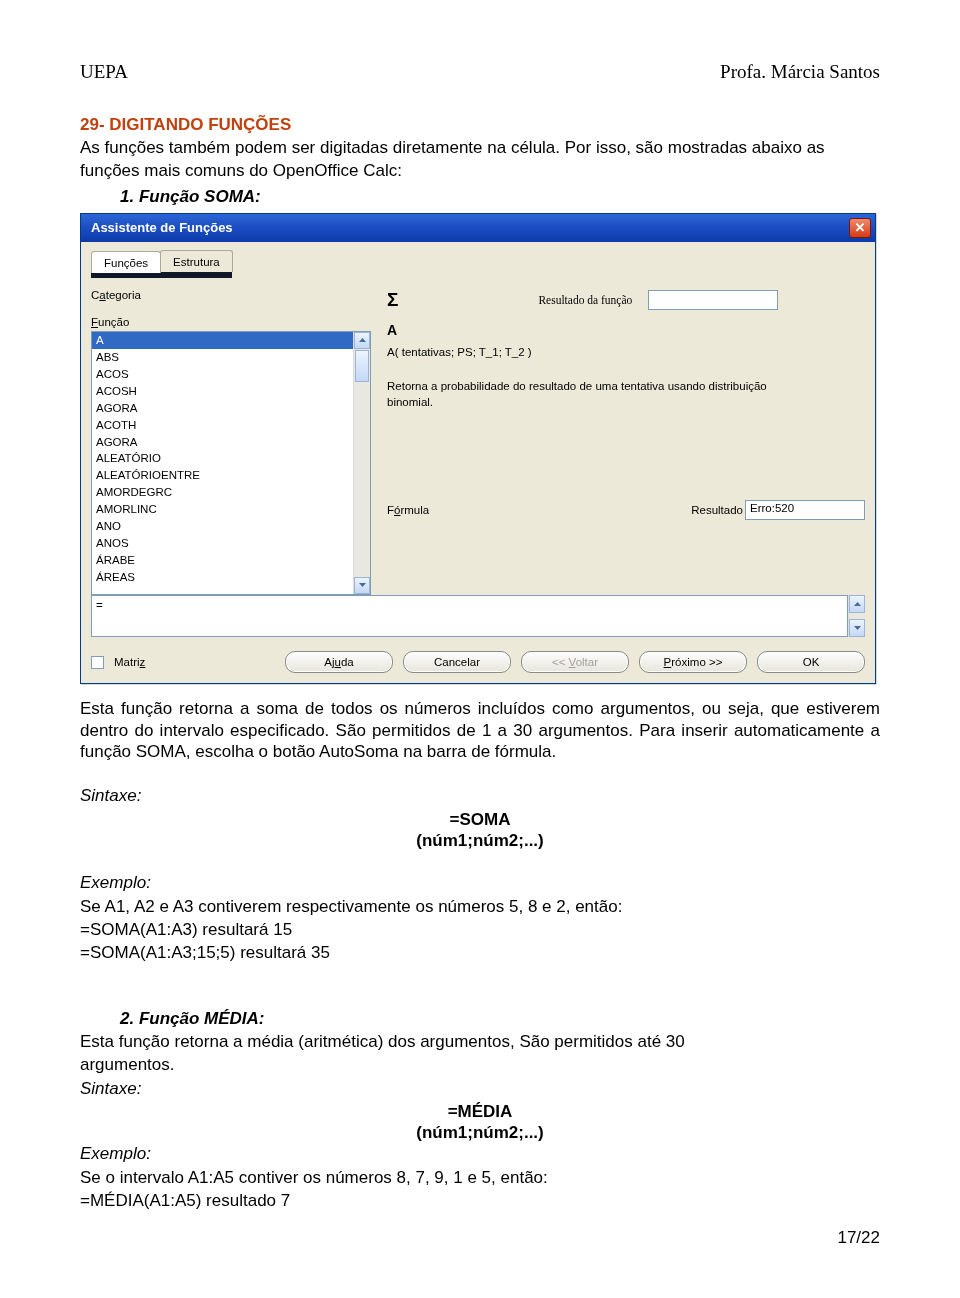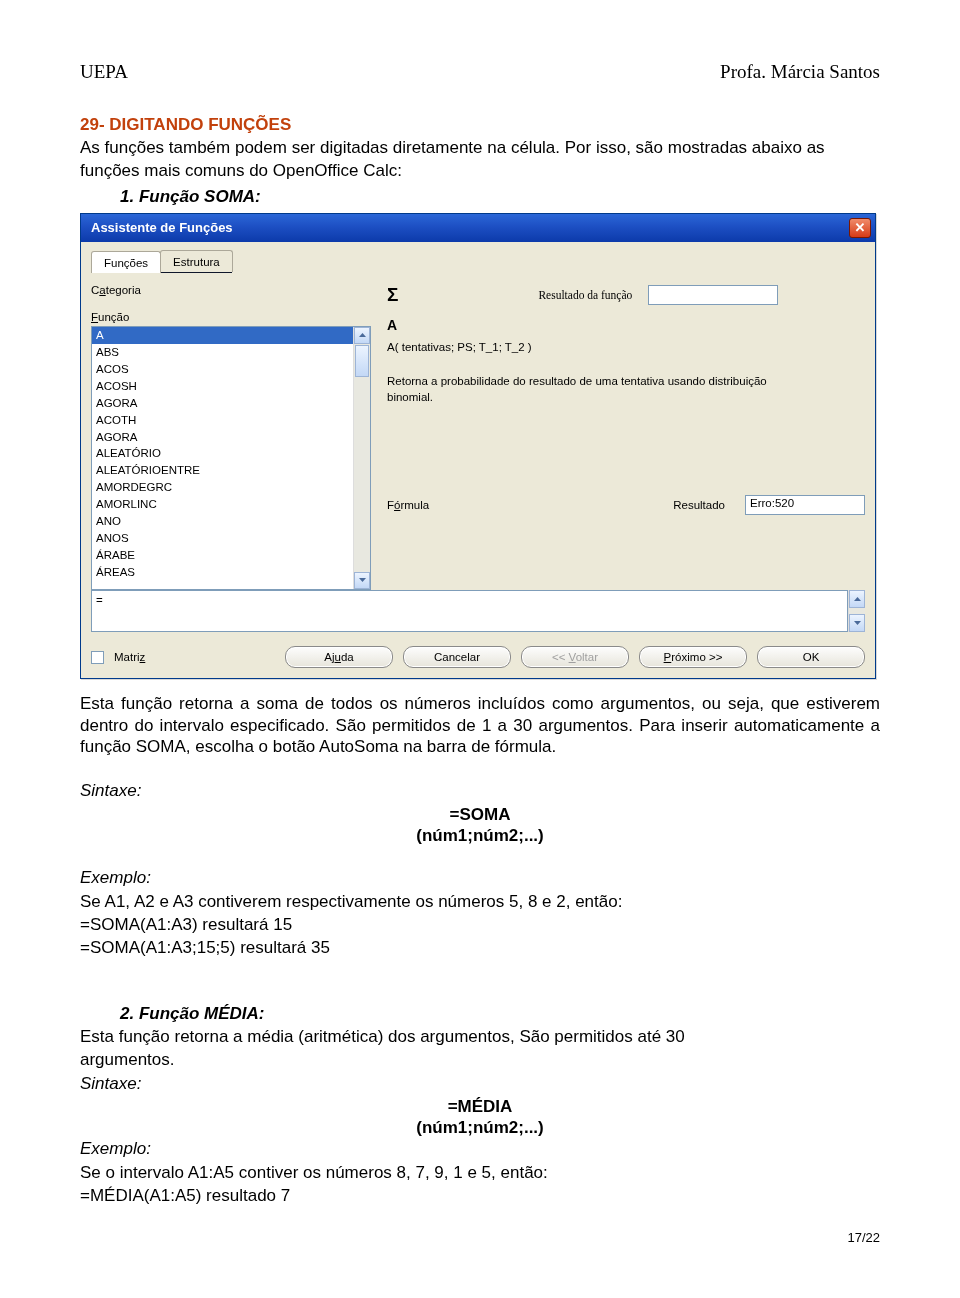"Funções" .tabs { border-bottom: 1px solid #0f172a -> 6px solid #0f172a }
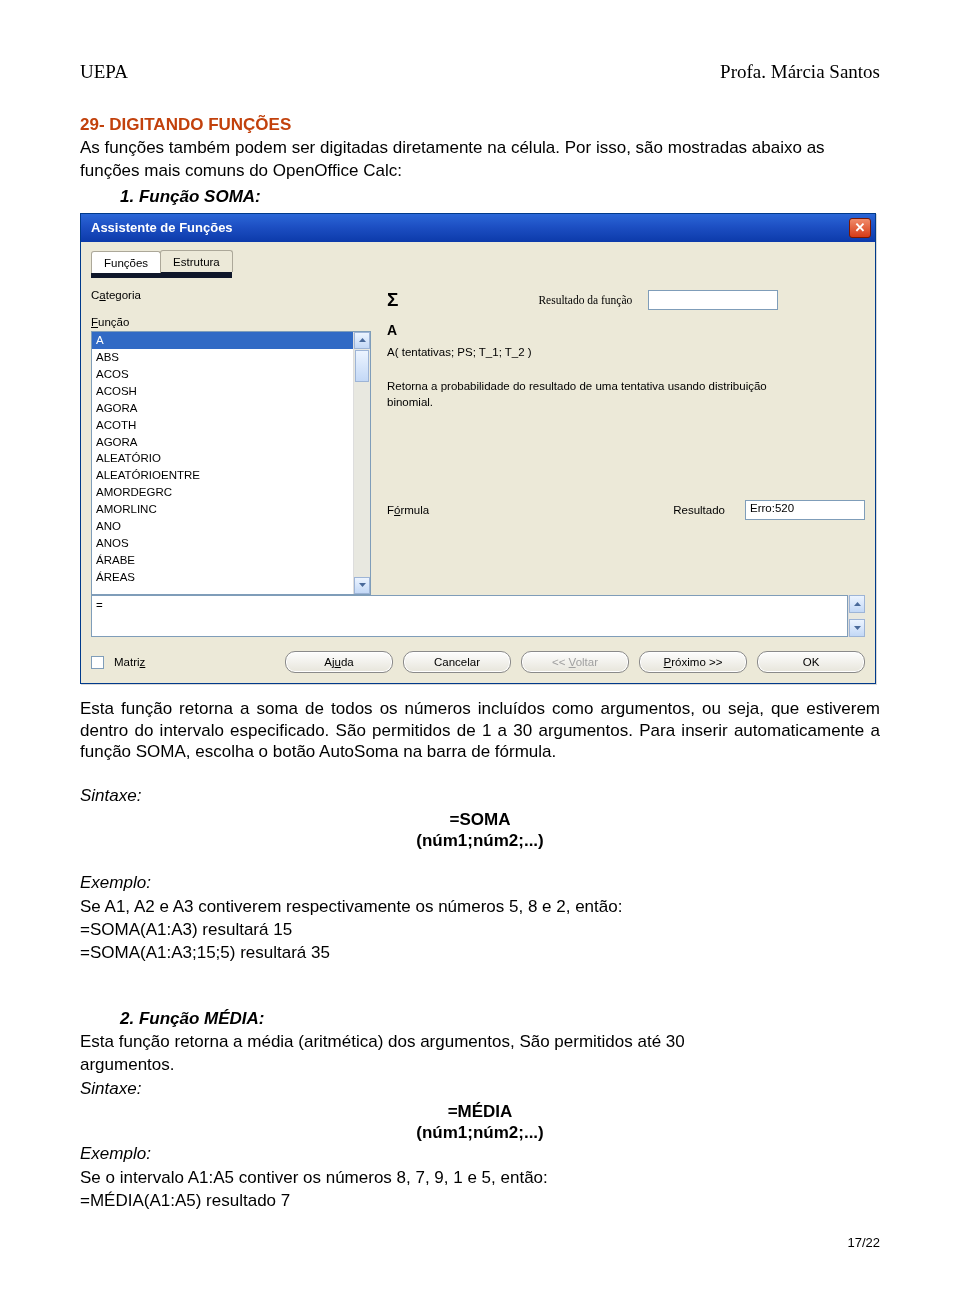"Resultado" div { gap: 20px -> 2px }
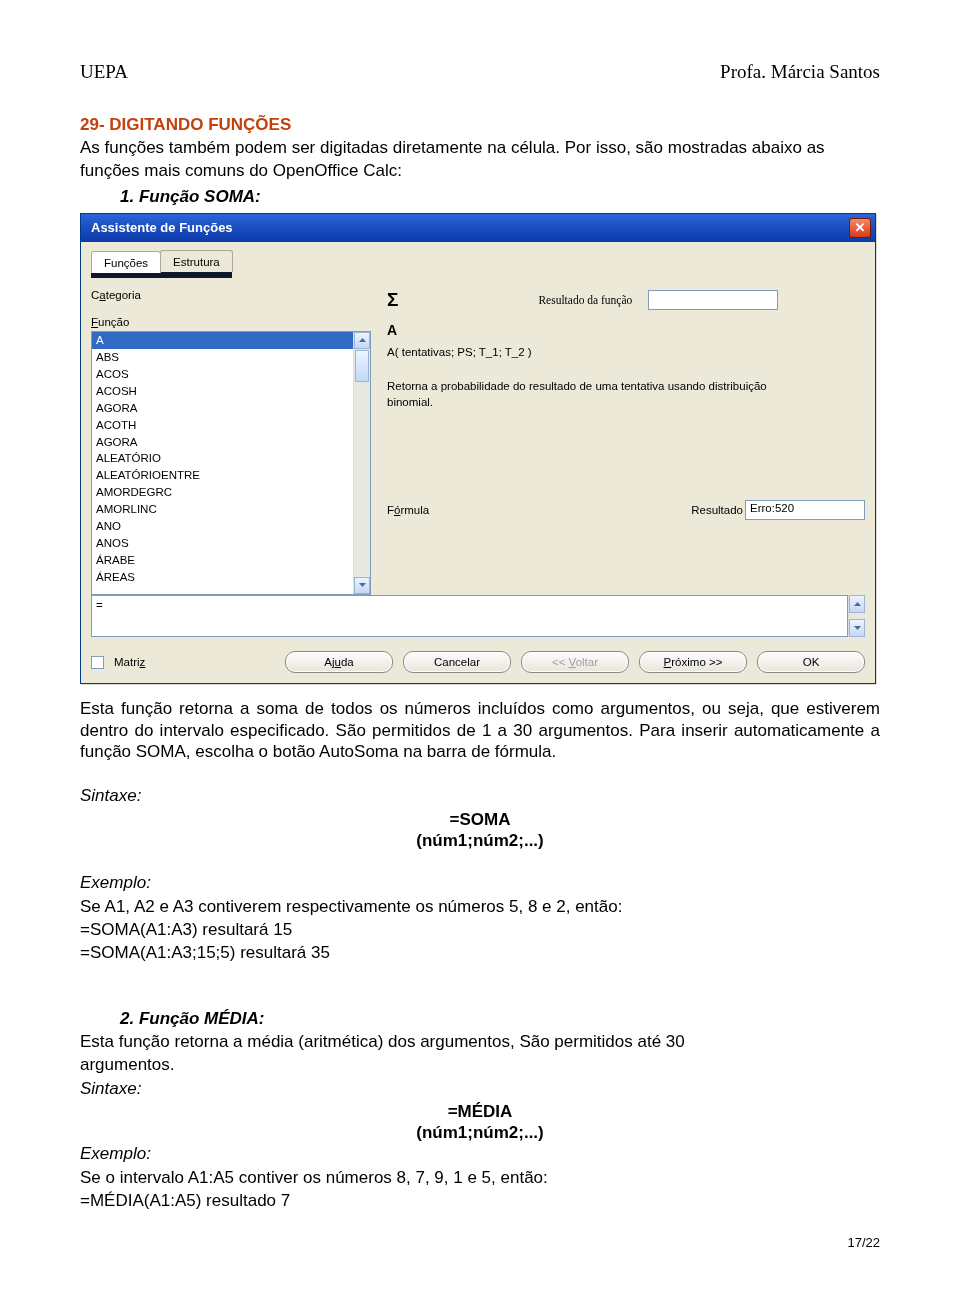"17/22" .page-num { font-size: 13px -> 17px; margin-top: 24px -> 16px }
